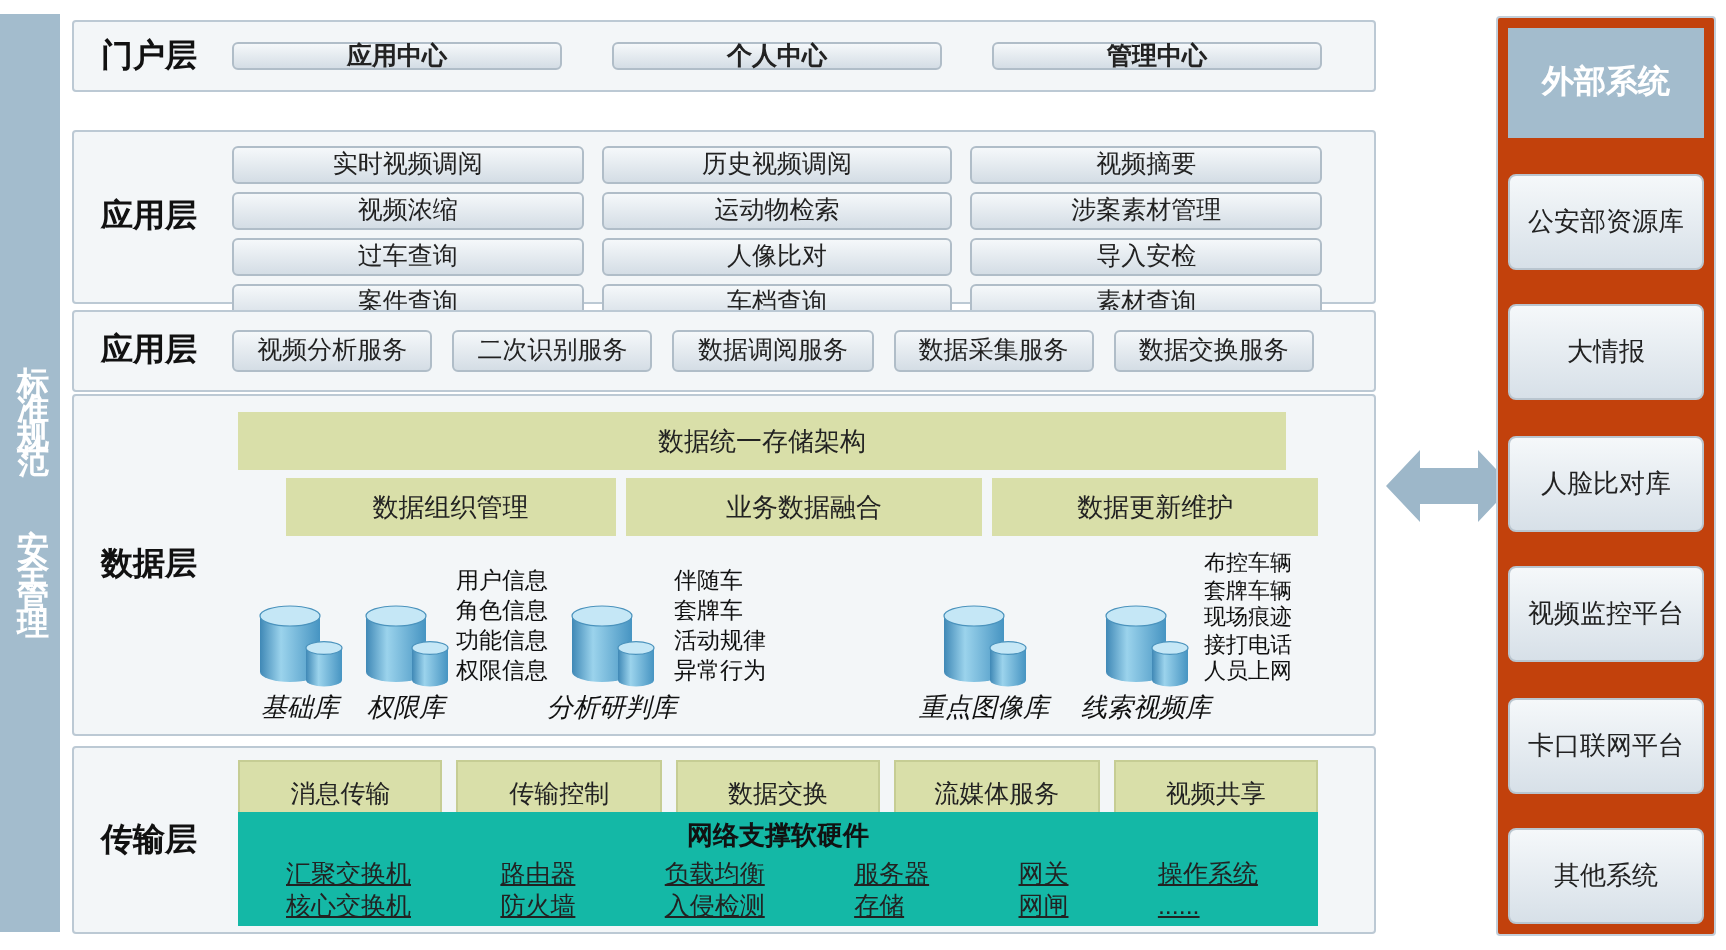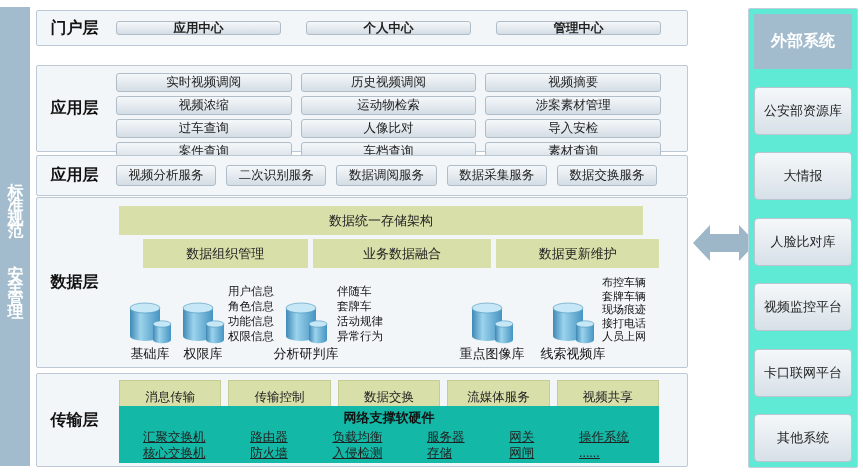"外部系统" .ext { background: #5eead4 -> #c2410c }
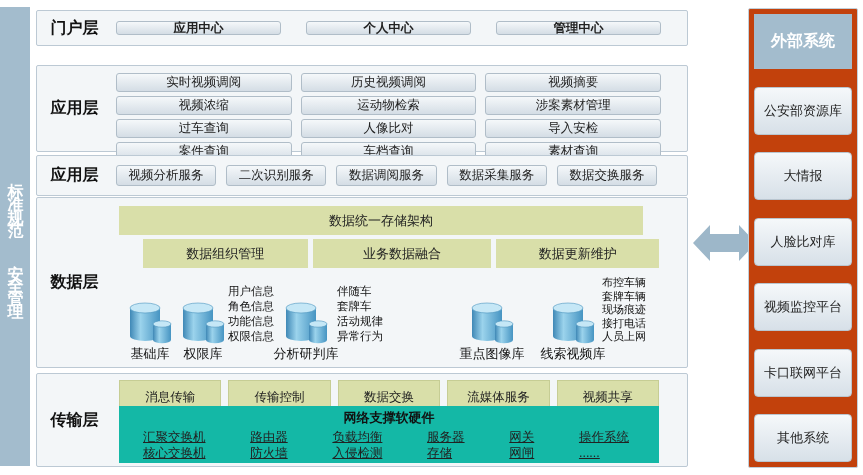"基础库" .db-label { font-style: none -> italic }
